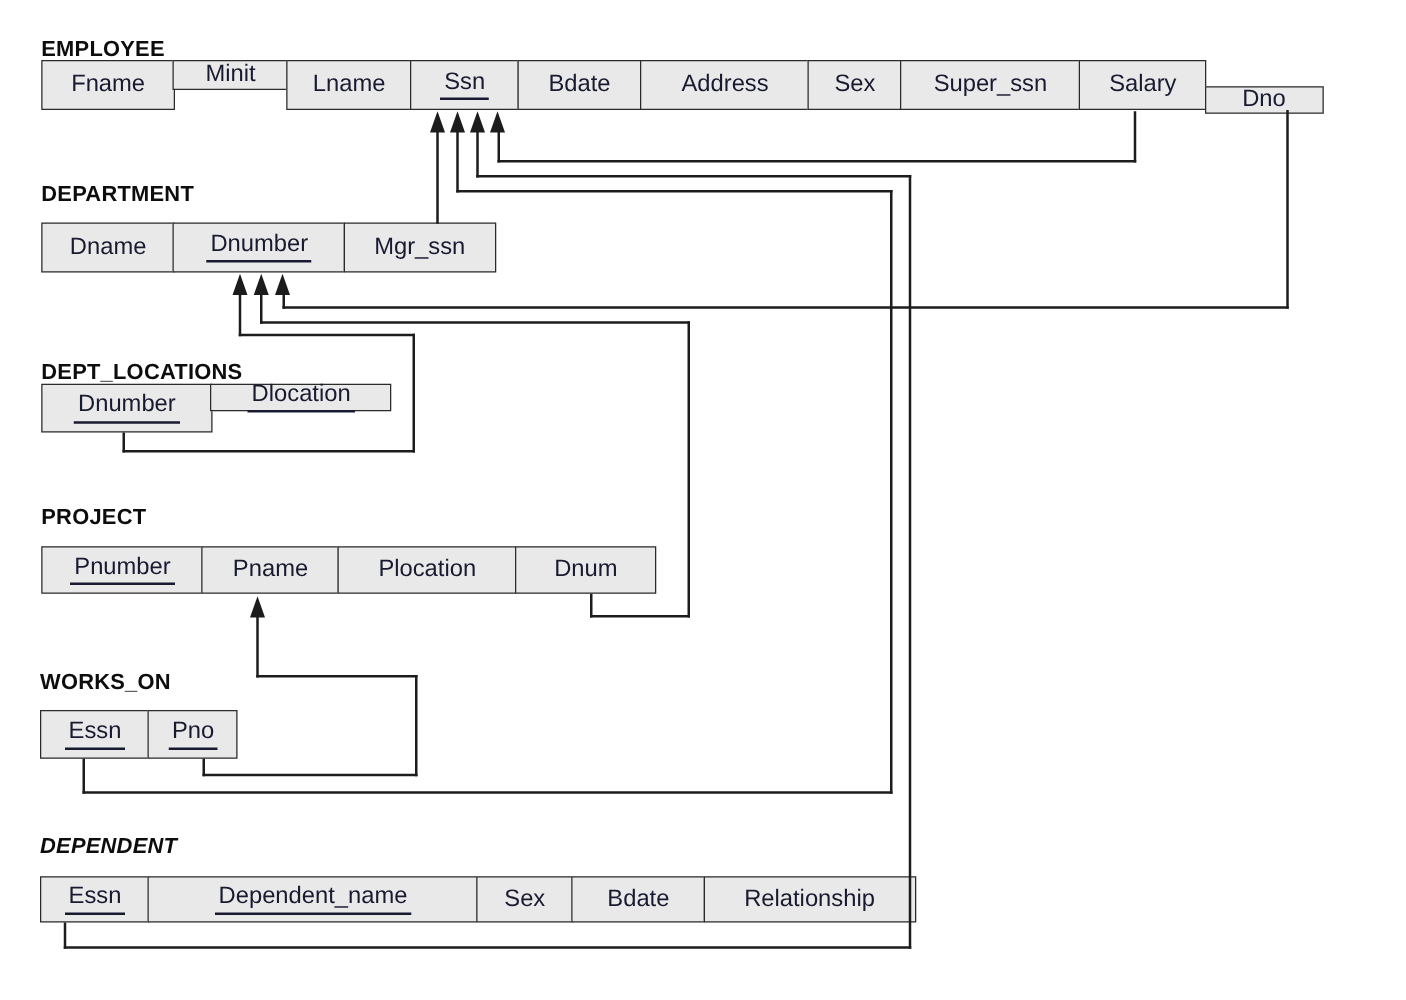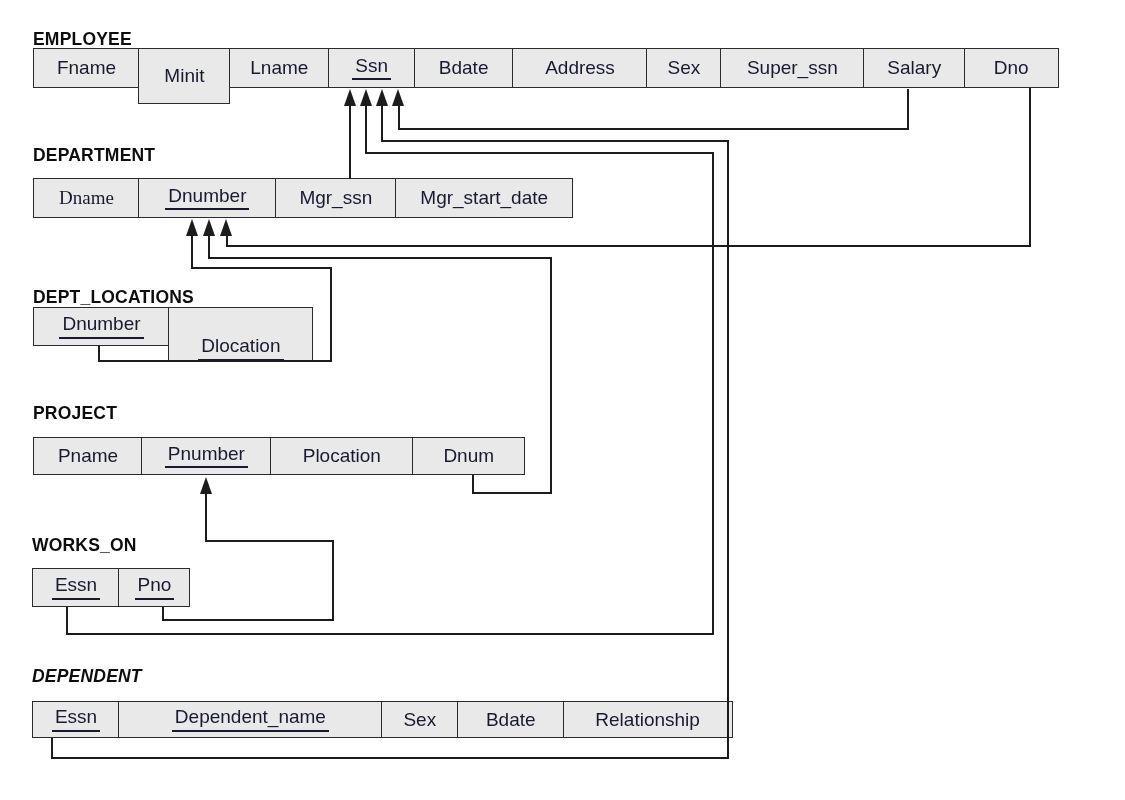"Minit" div.cell { height: 56px -> 24px }
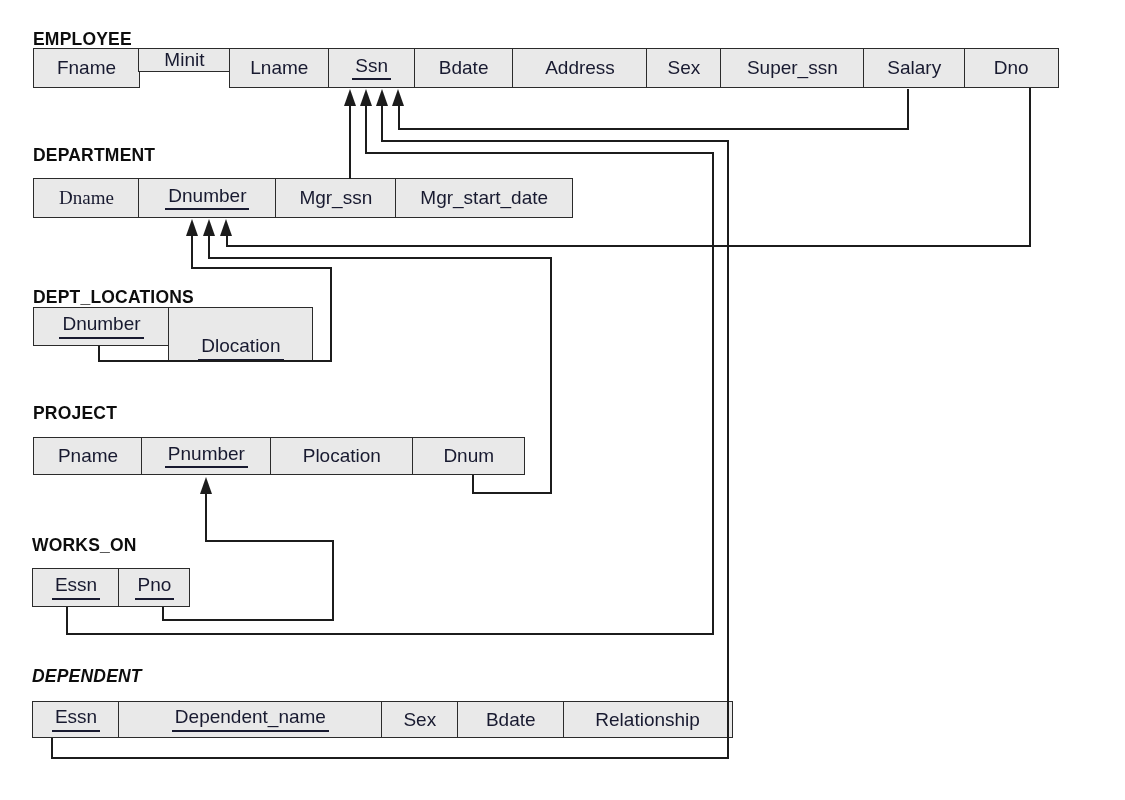"Dno" div.cell { height: 40px -> 22px; margin-top: none -> 21px }
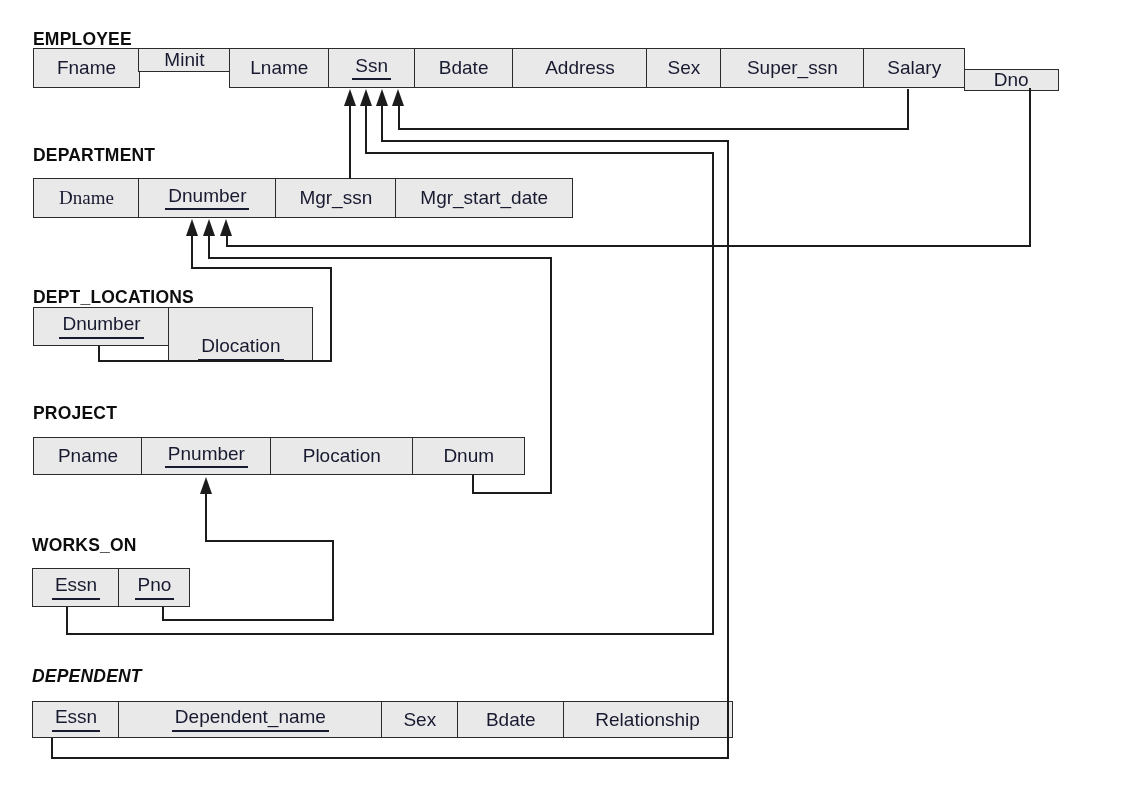"Dname" div.cell { font-family: Liberation Serif, serif -> none }
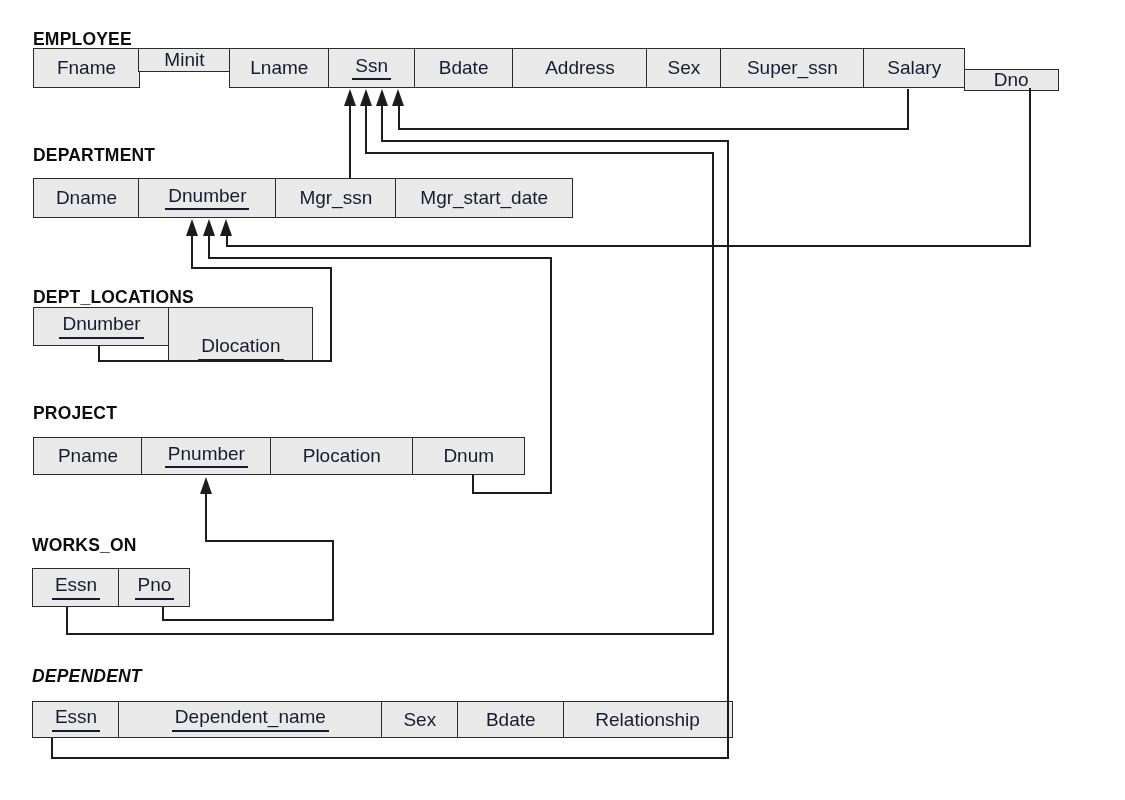"Mgr_start_date" div.cell { html: <div> <span>Mgr_start_date</span> </div> -> none }
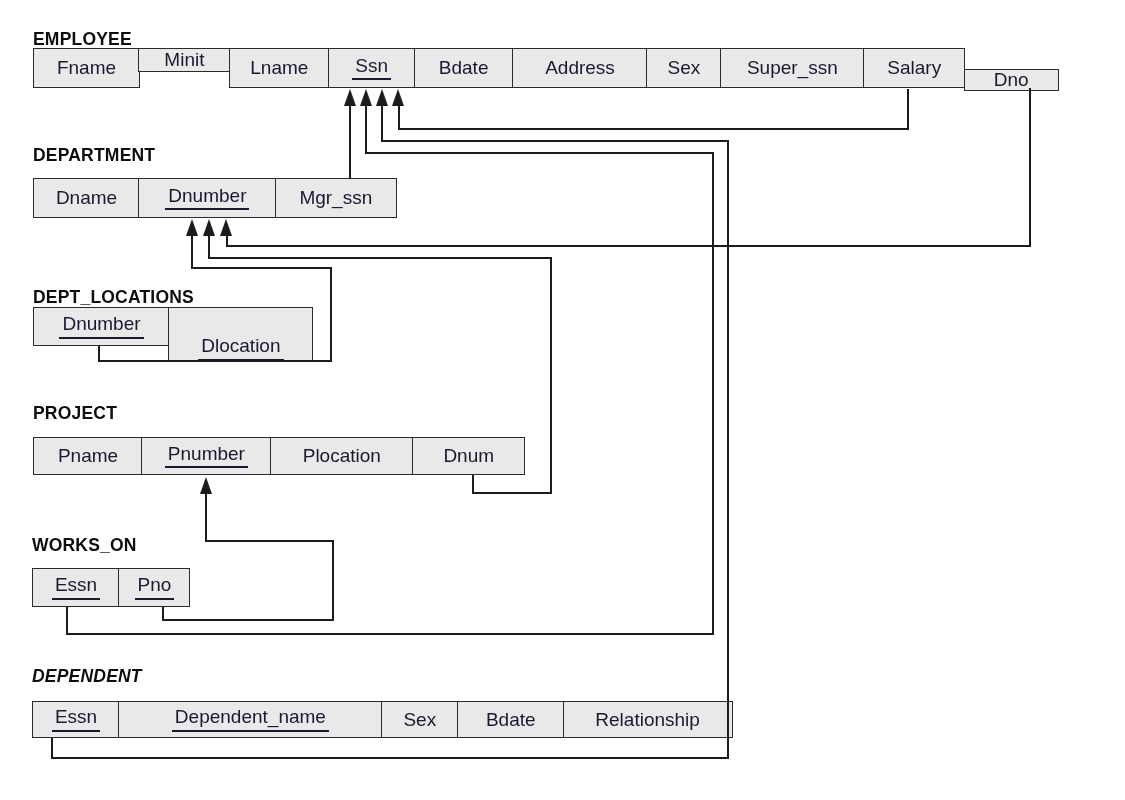"Dlocation" div.cell { align-items: flex-end -> none; height: 55px -> 22px }
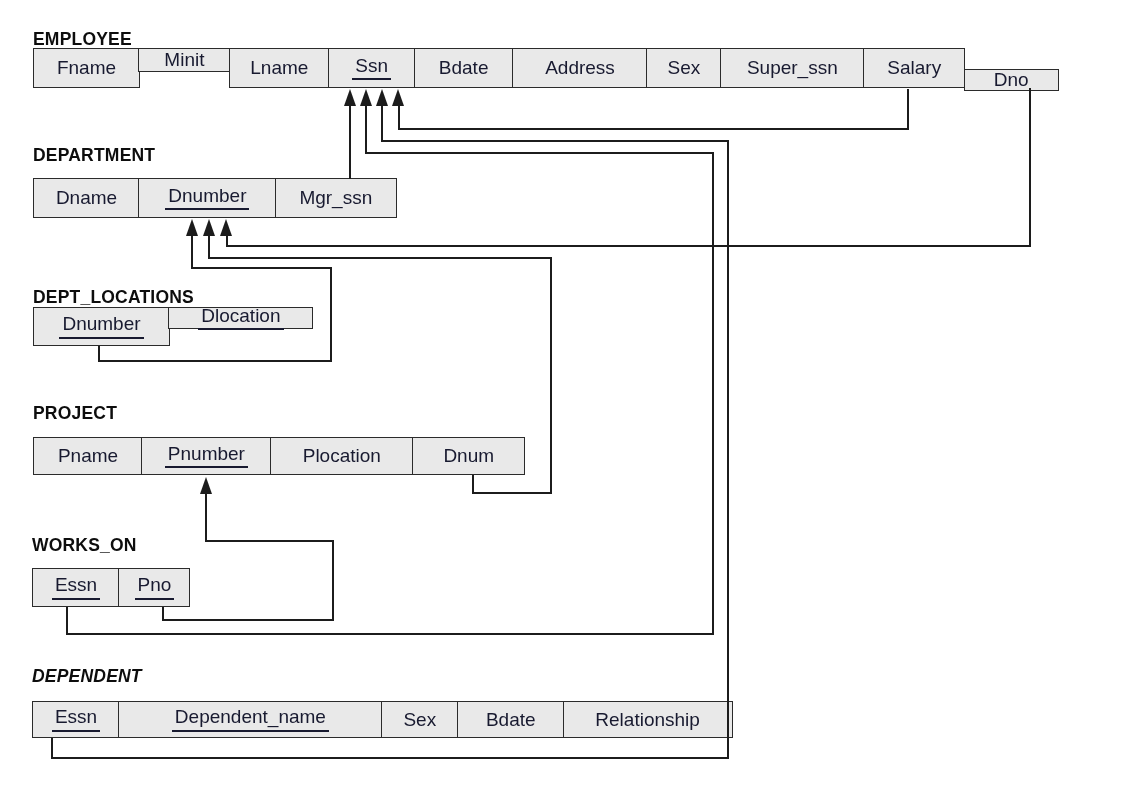"Pname" div.cell { order: before "Pnumber" -> after "Pnumber" }
